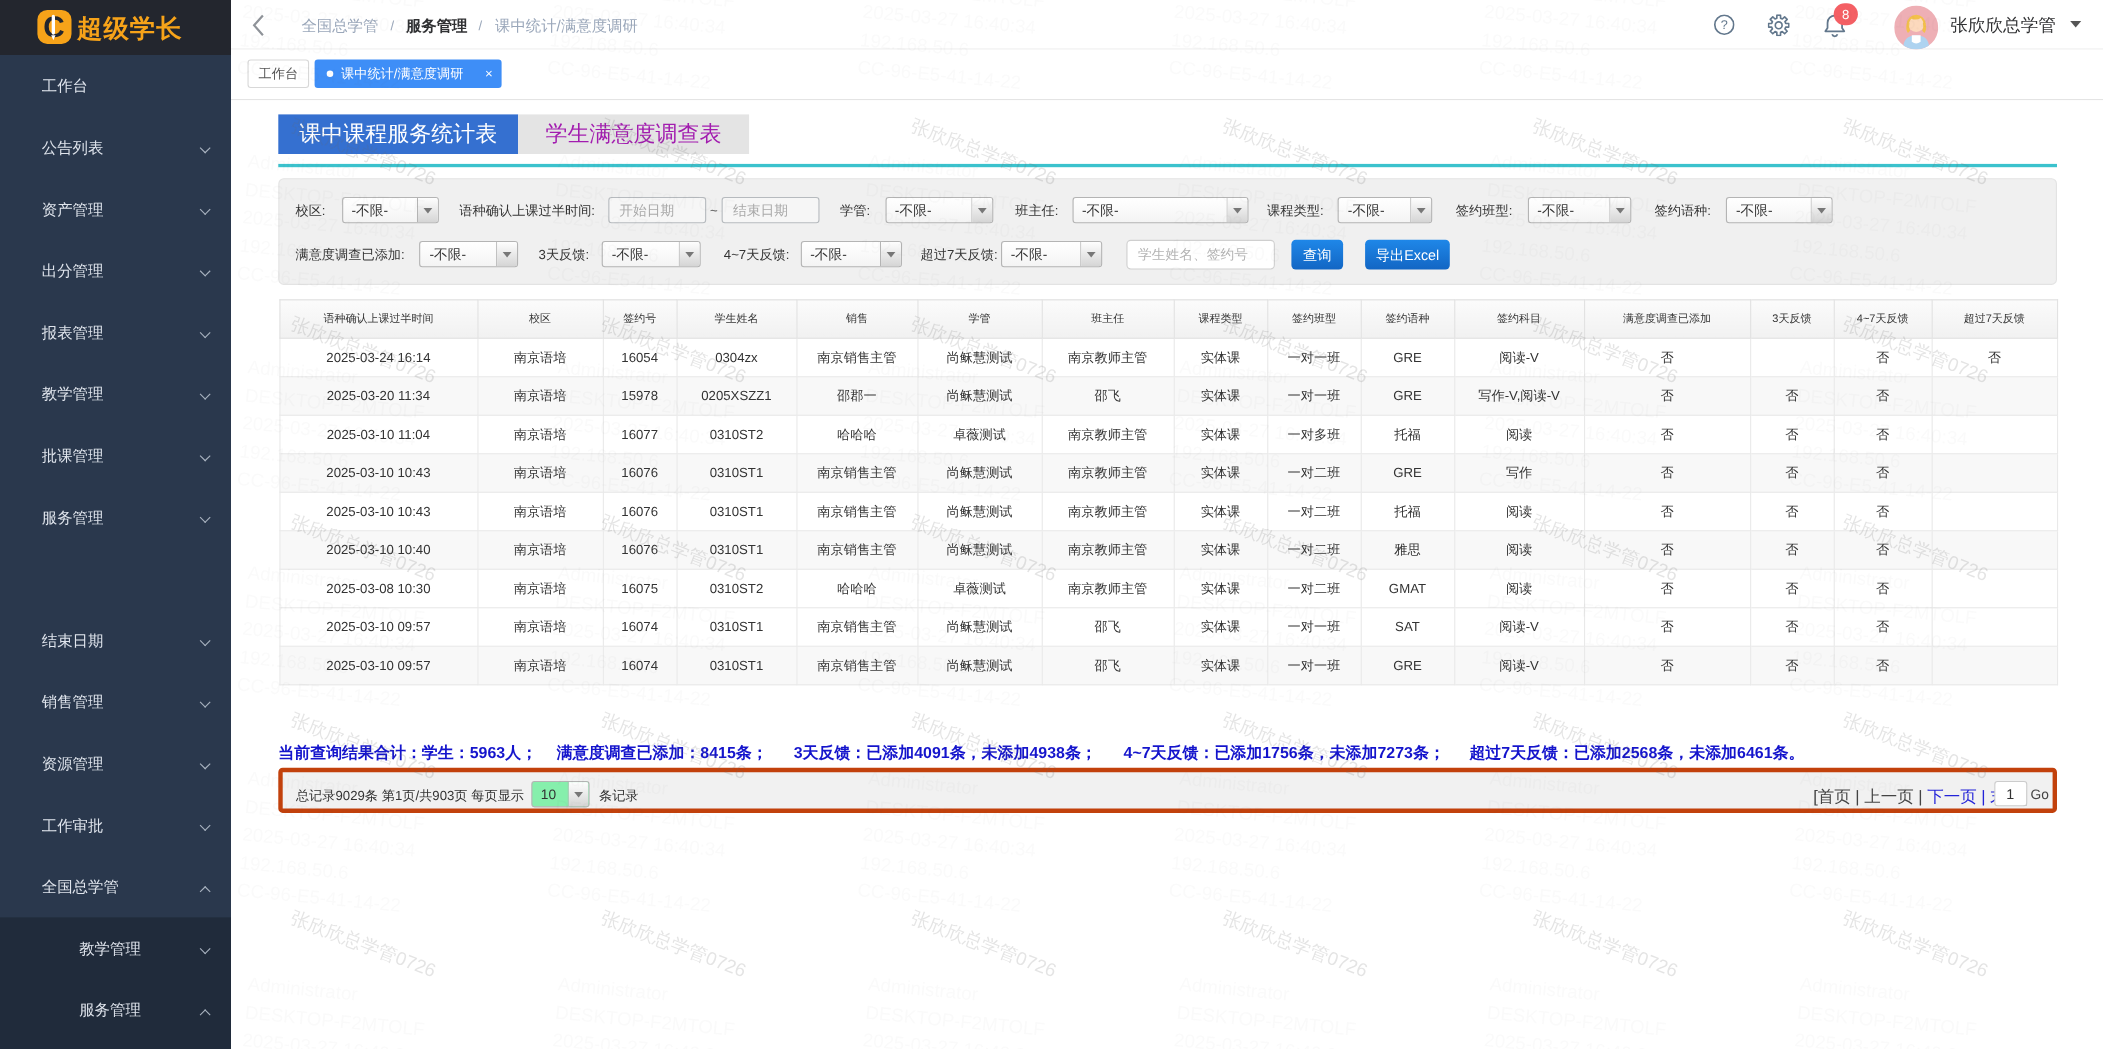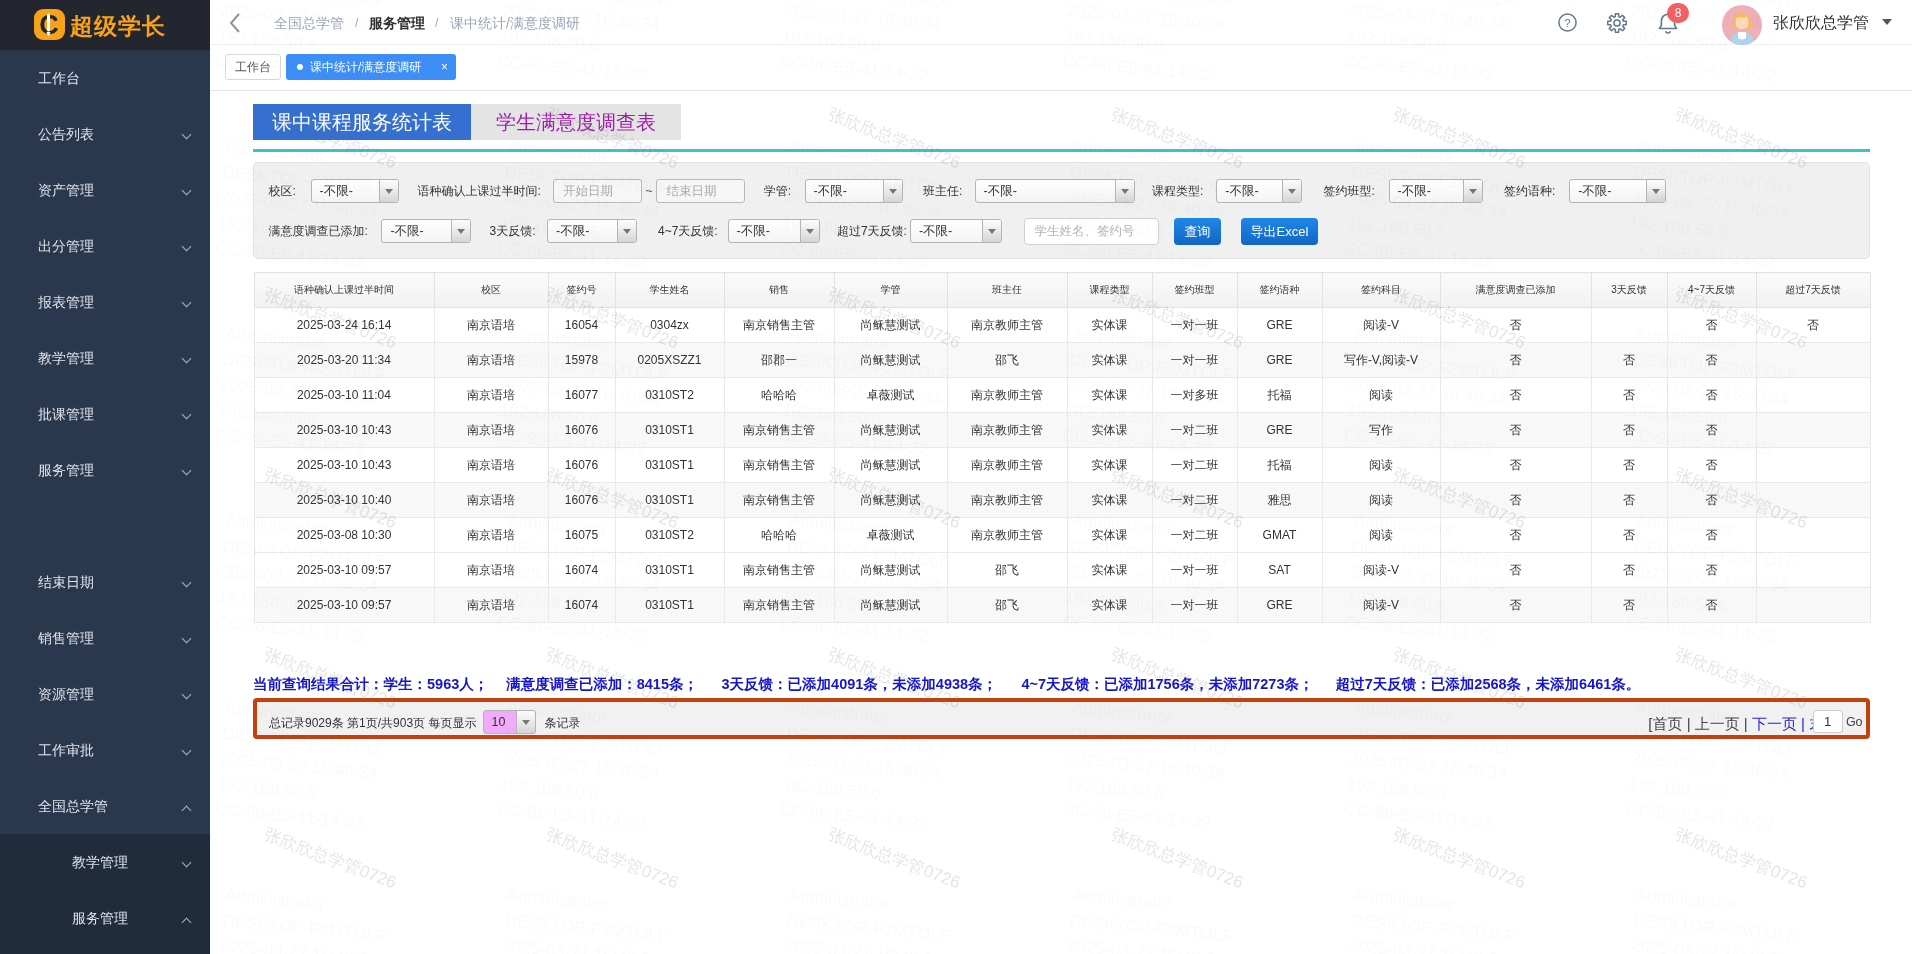"10" span.combo { background: #f0abfc -> #86efac }
